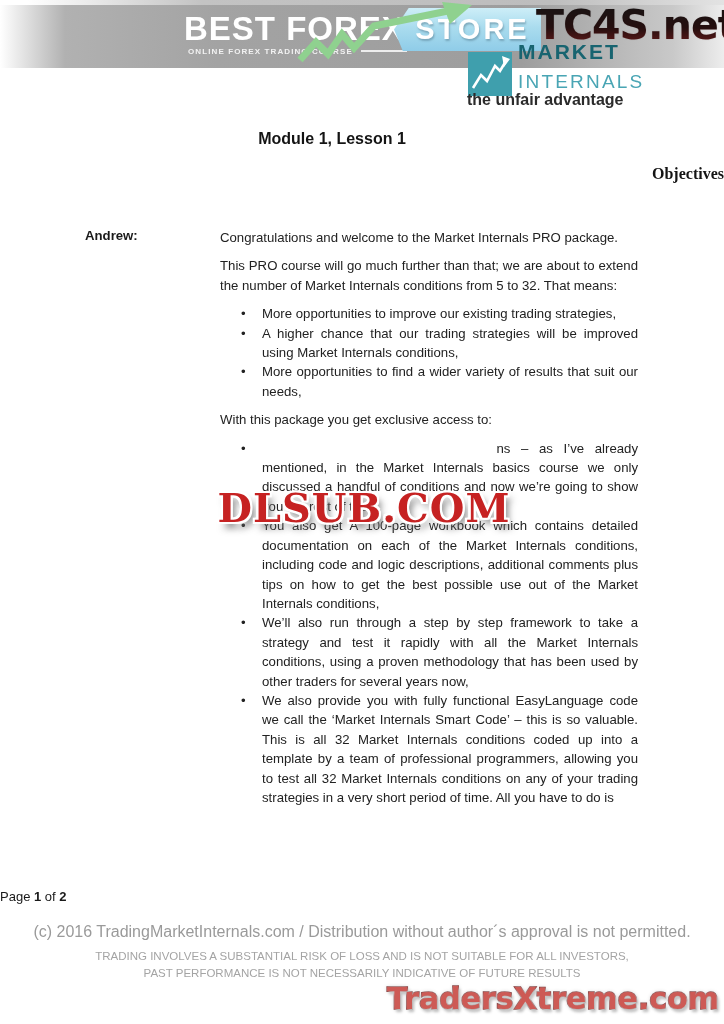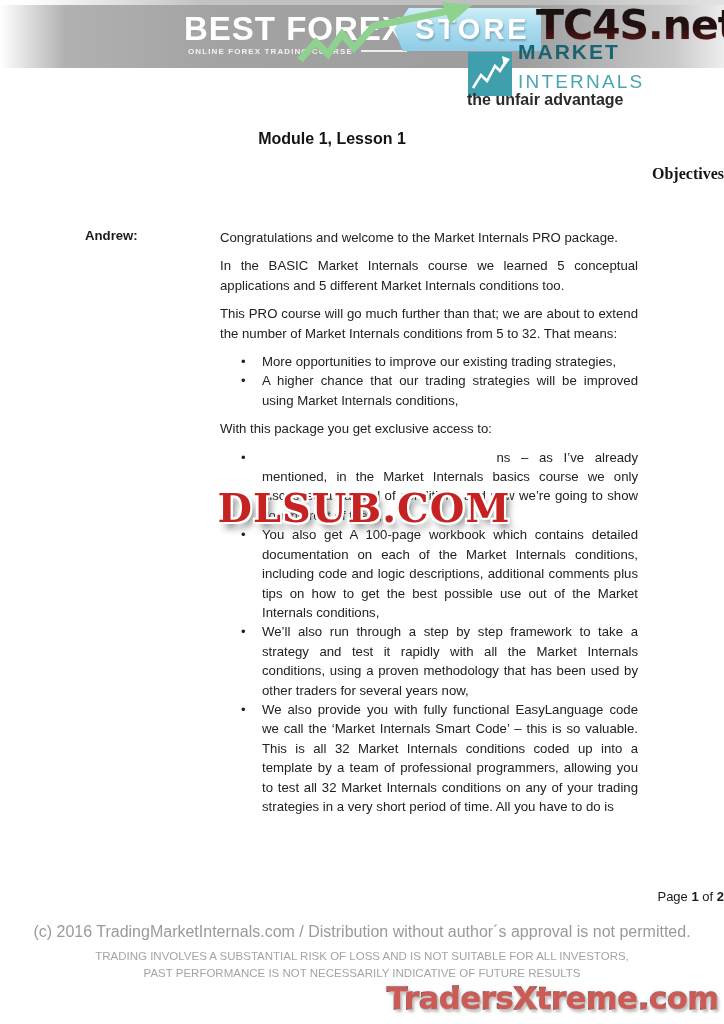"In the BASIC Market Internals" p { html: <p>In the BASIC Market Internals course we learned 5 conceptual applications and 5 different Market Internals conditions too.</p> -> none }
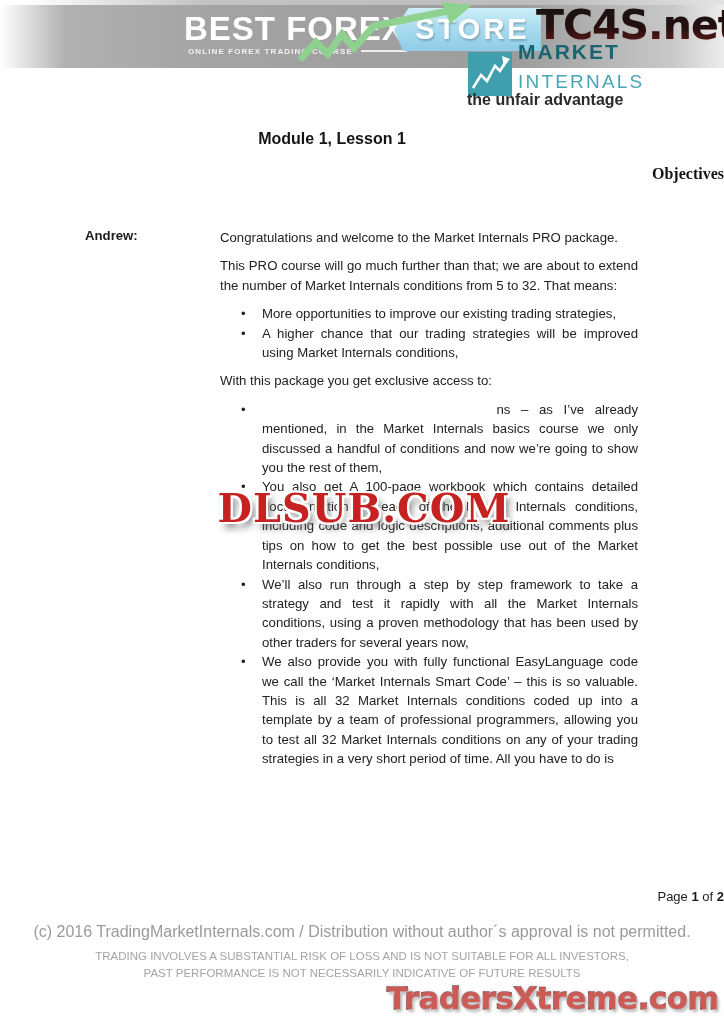"More opportunities to find a" li { html: none -> <li>More opportunities to find a wider variety of results that suit our needs,</li> }
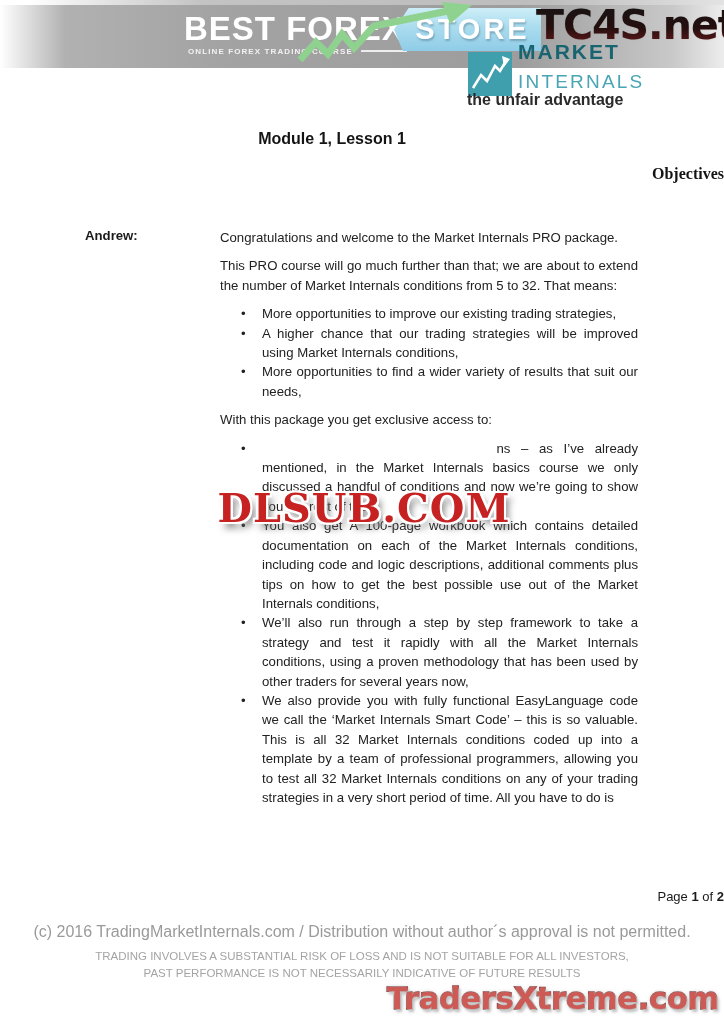"Page 1 of 2" .footer-page { text-align: right -> left }
